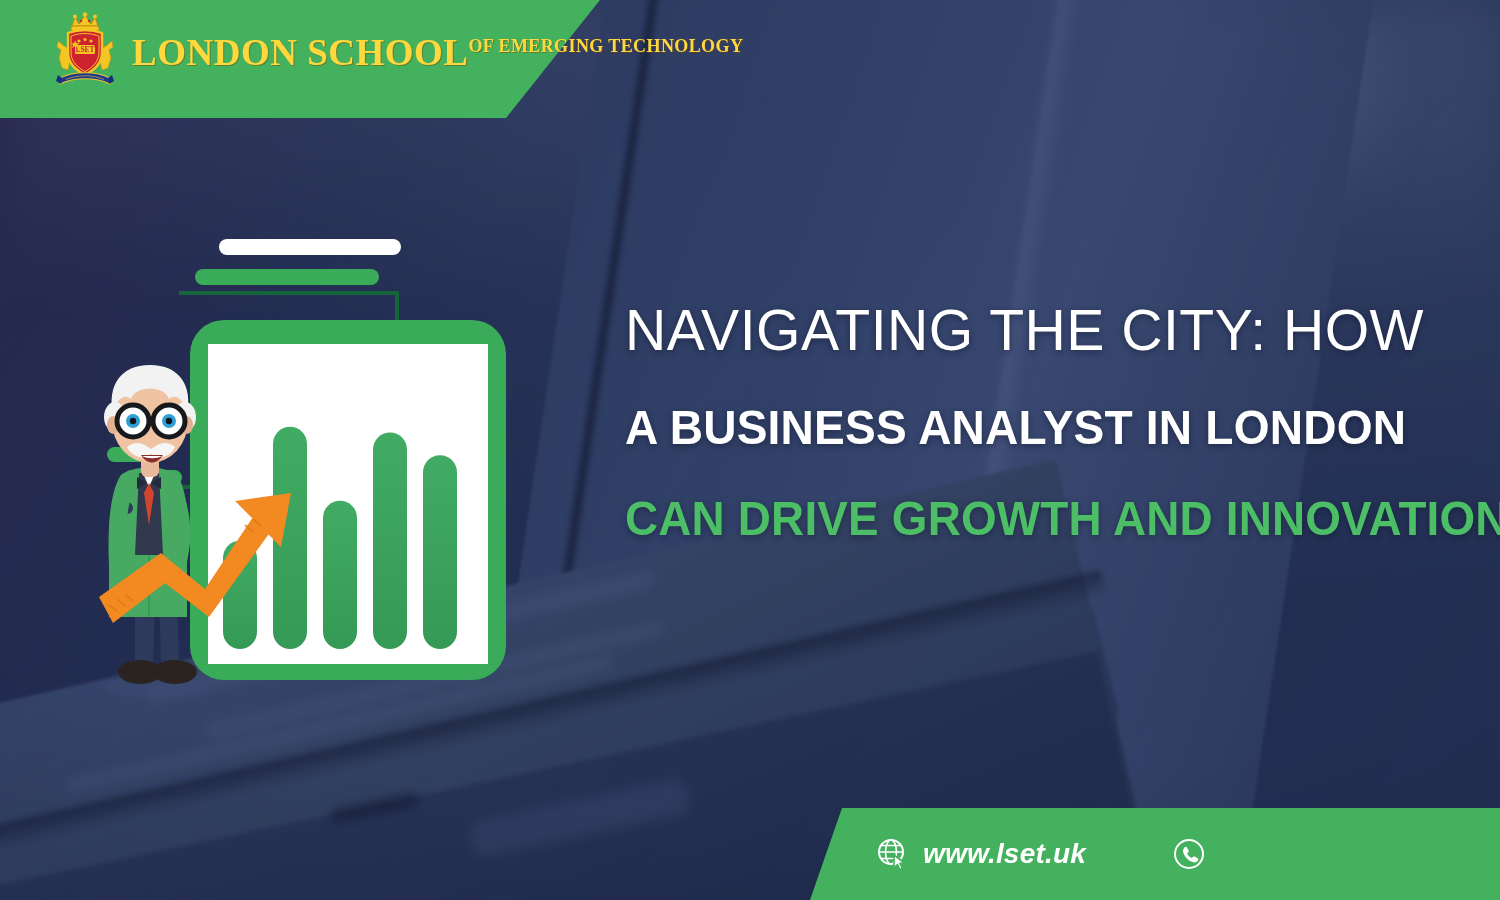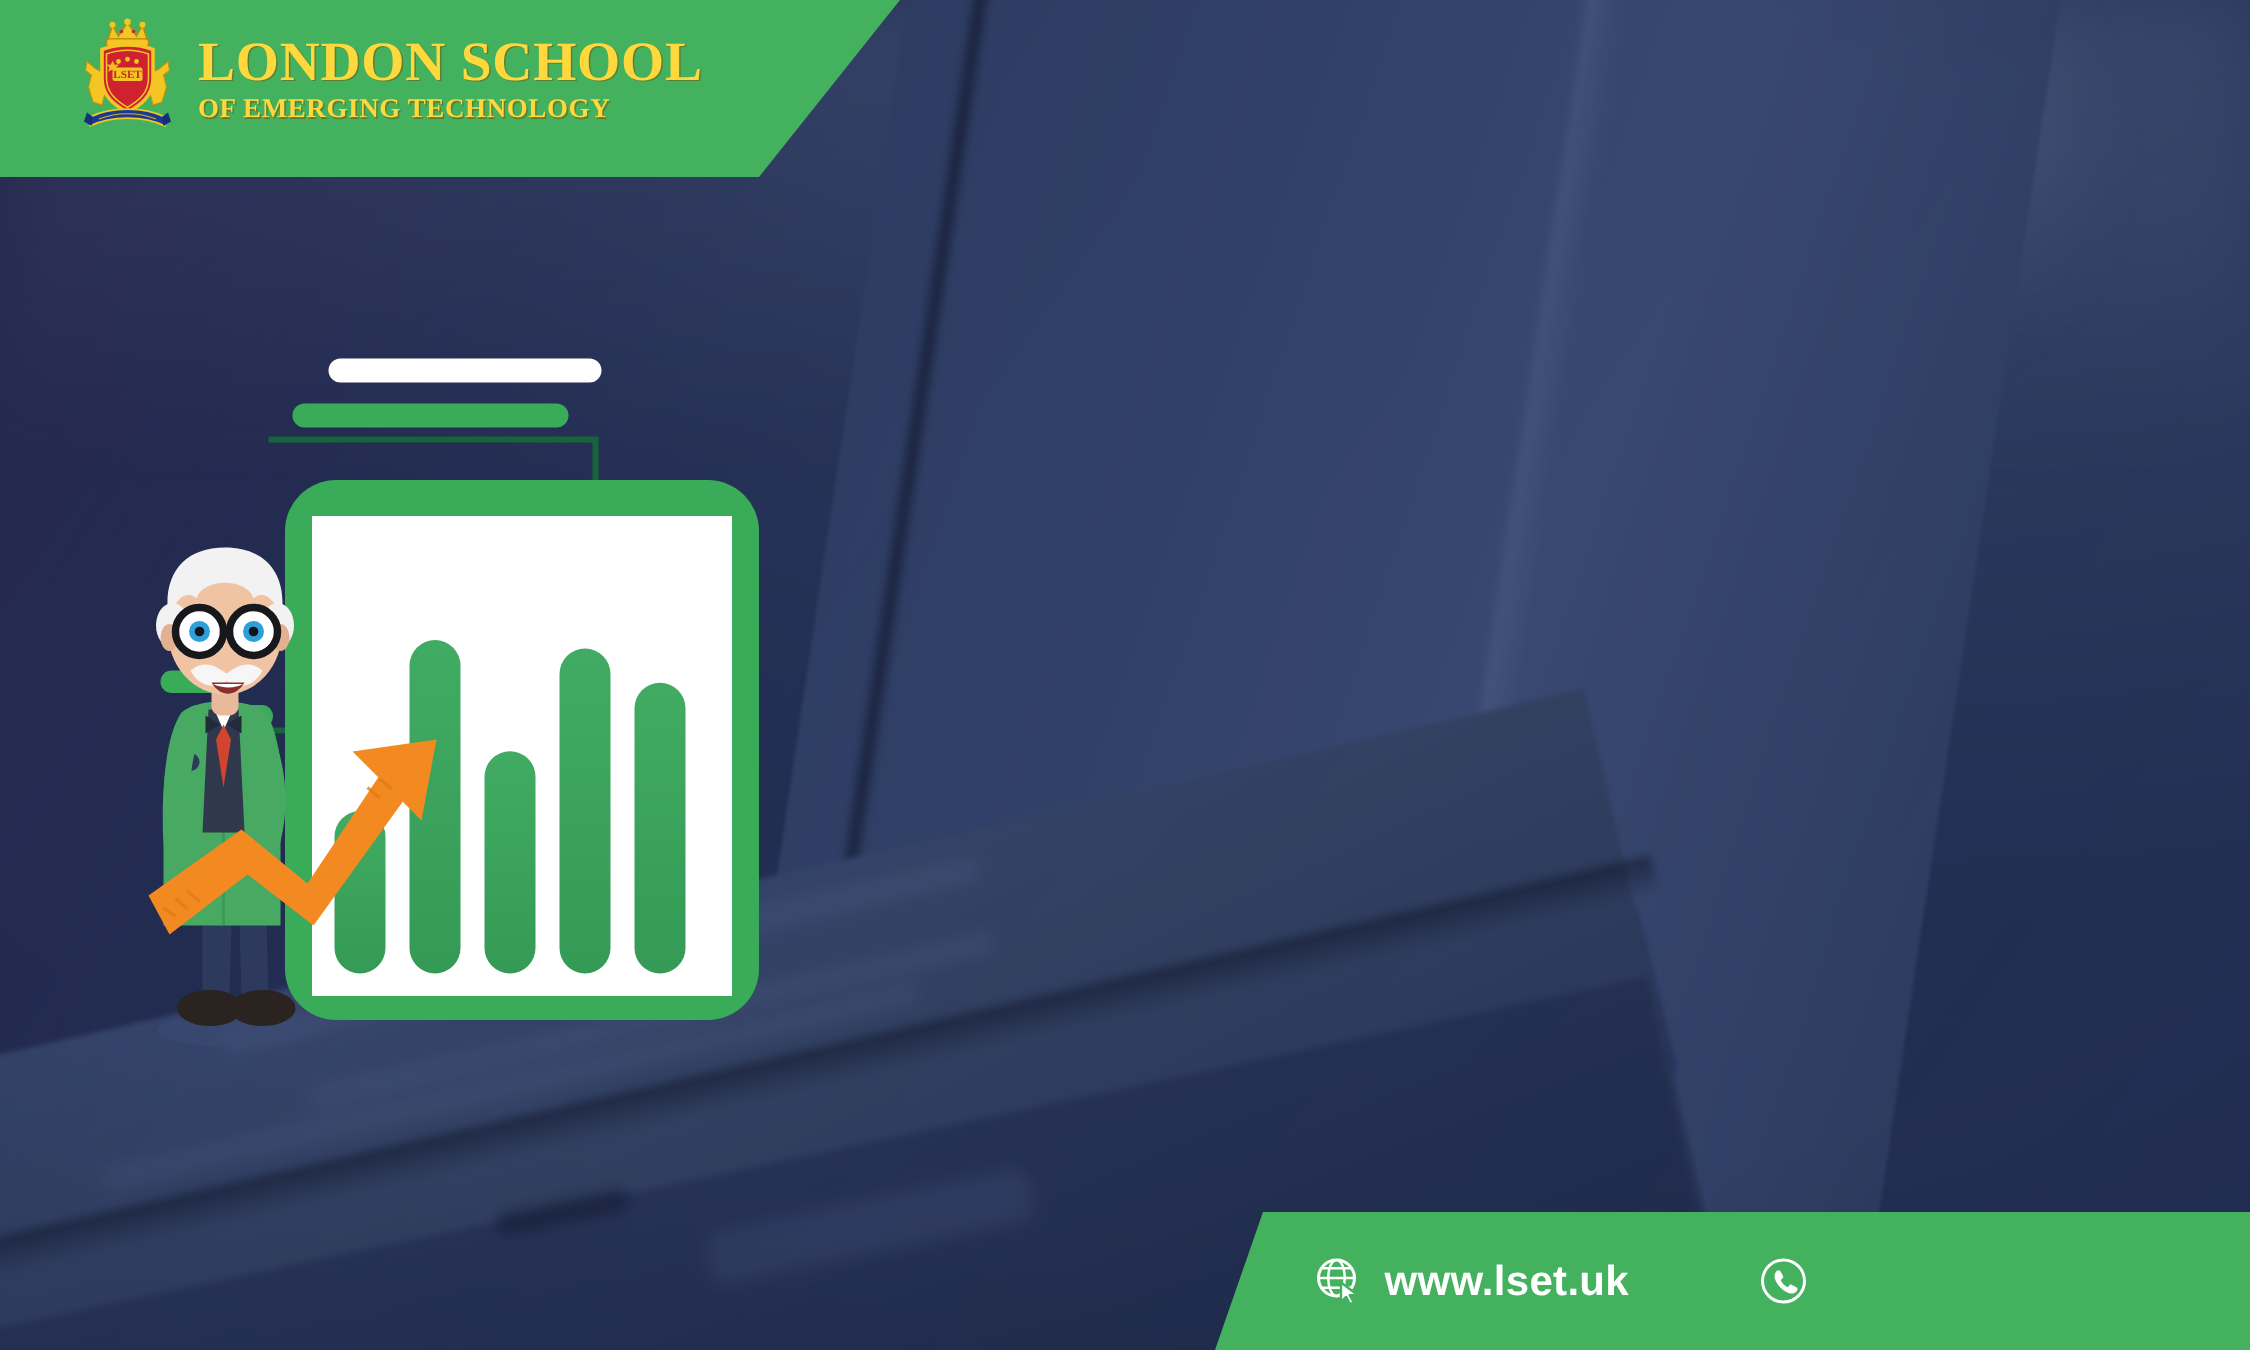"LONDON SCHOOL" .logo-text { flex-direction: column -> row }
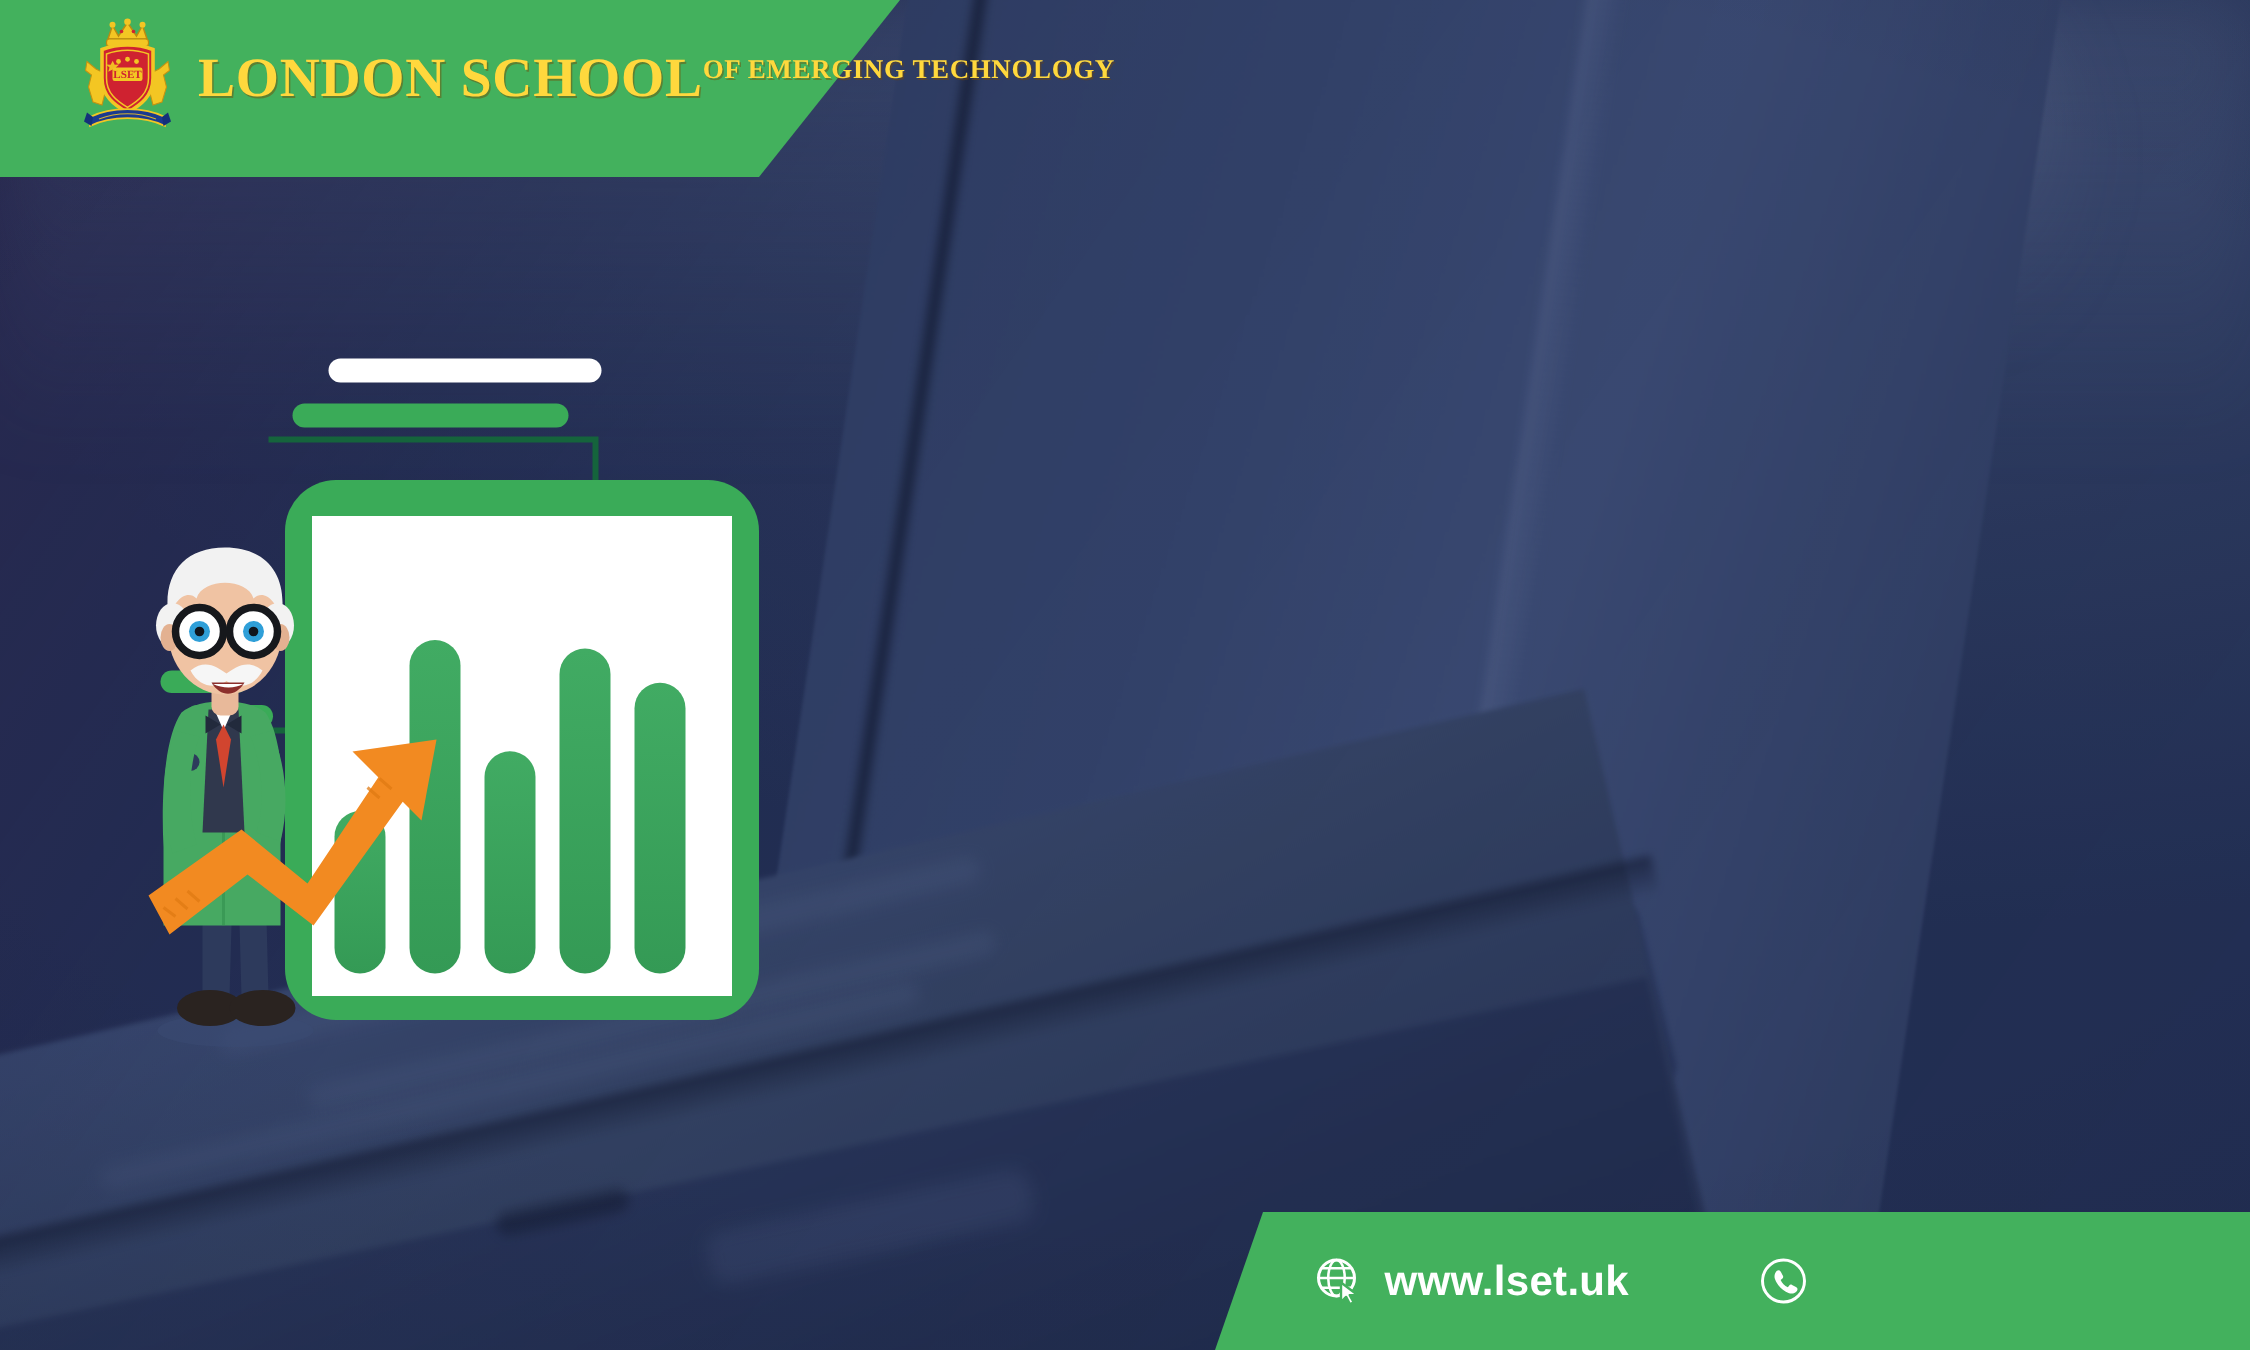"NAVIGATING THE CITY: HOW" div.headline { html: none -> <div> <div>NAVIGATING THE CITY: HOW</div> <div>A BUSINESS ANALYST IN LONDON</div> <div>CAN DRIVE GROWTH AND INNOVATION</div> </div> }
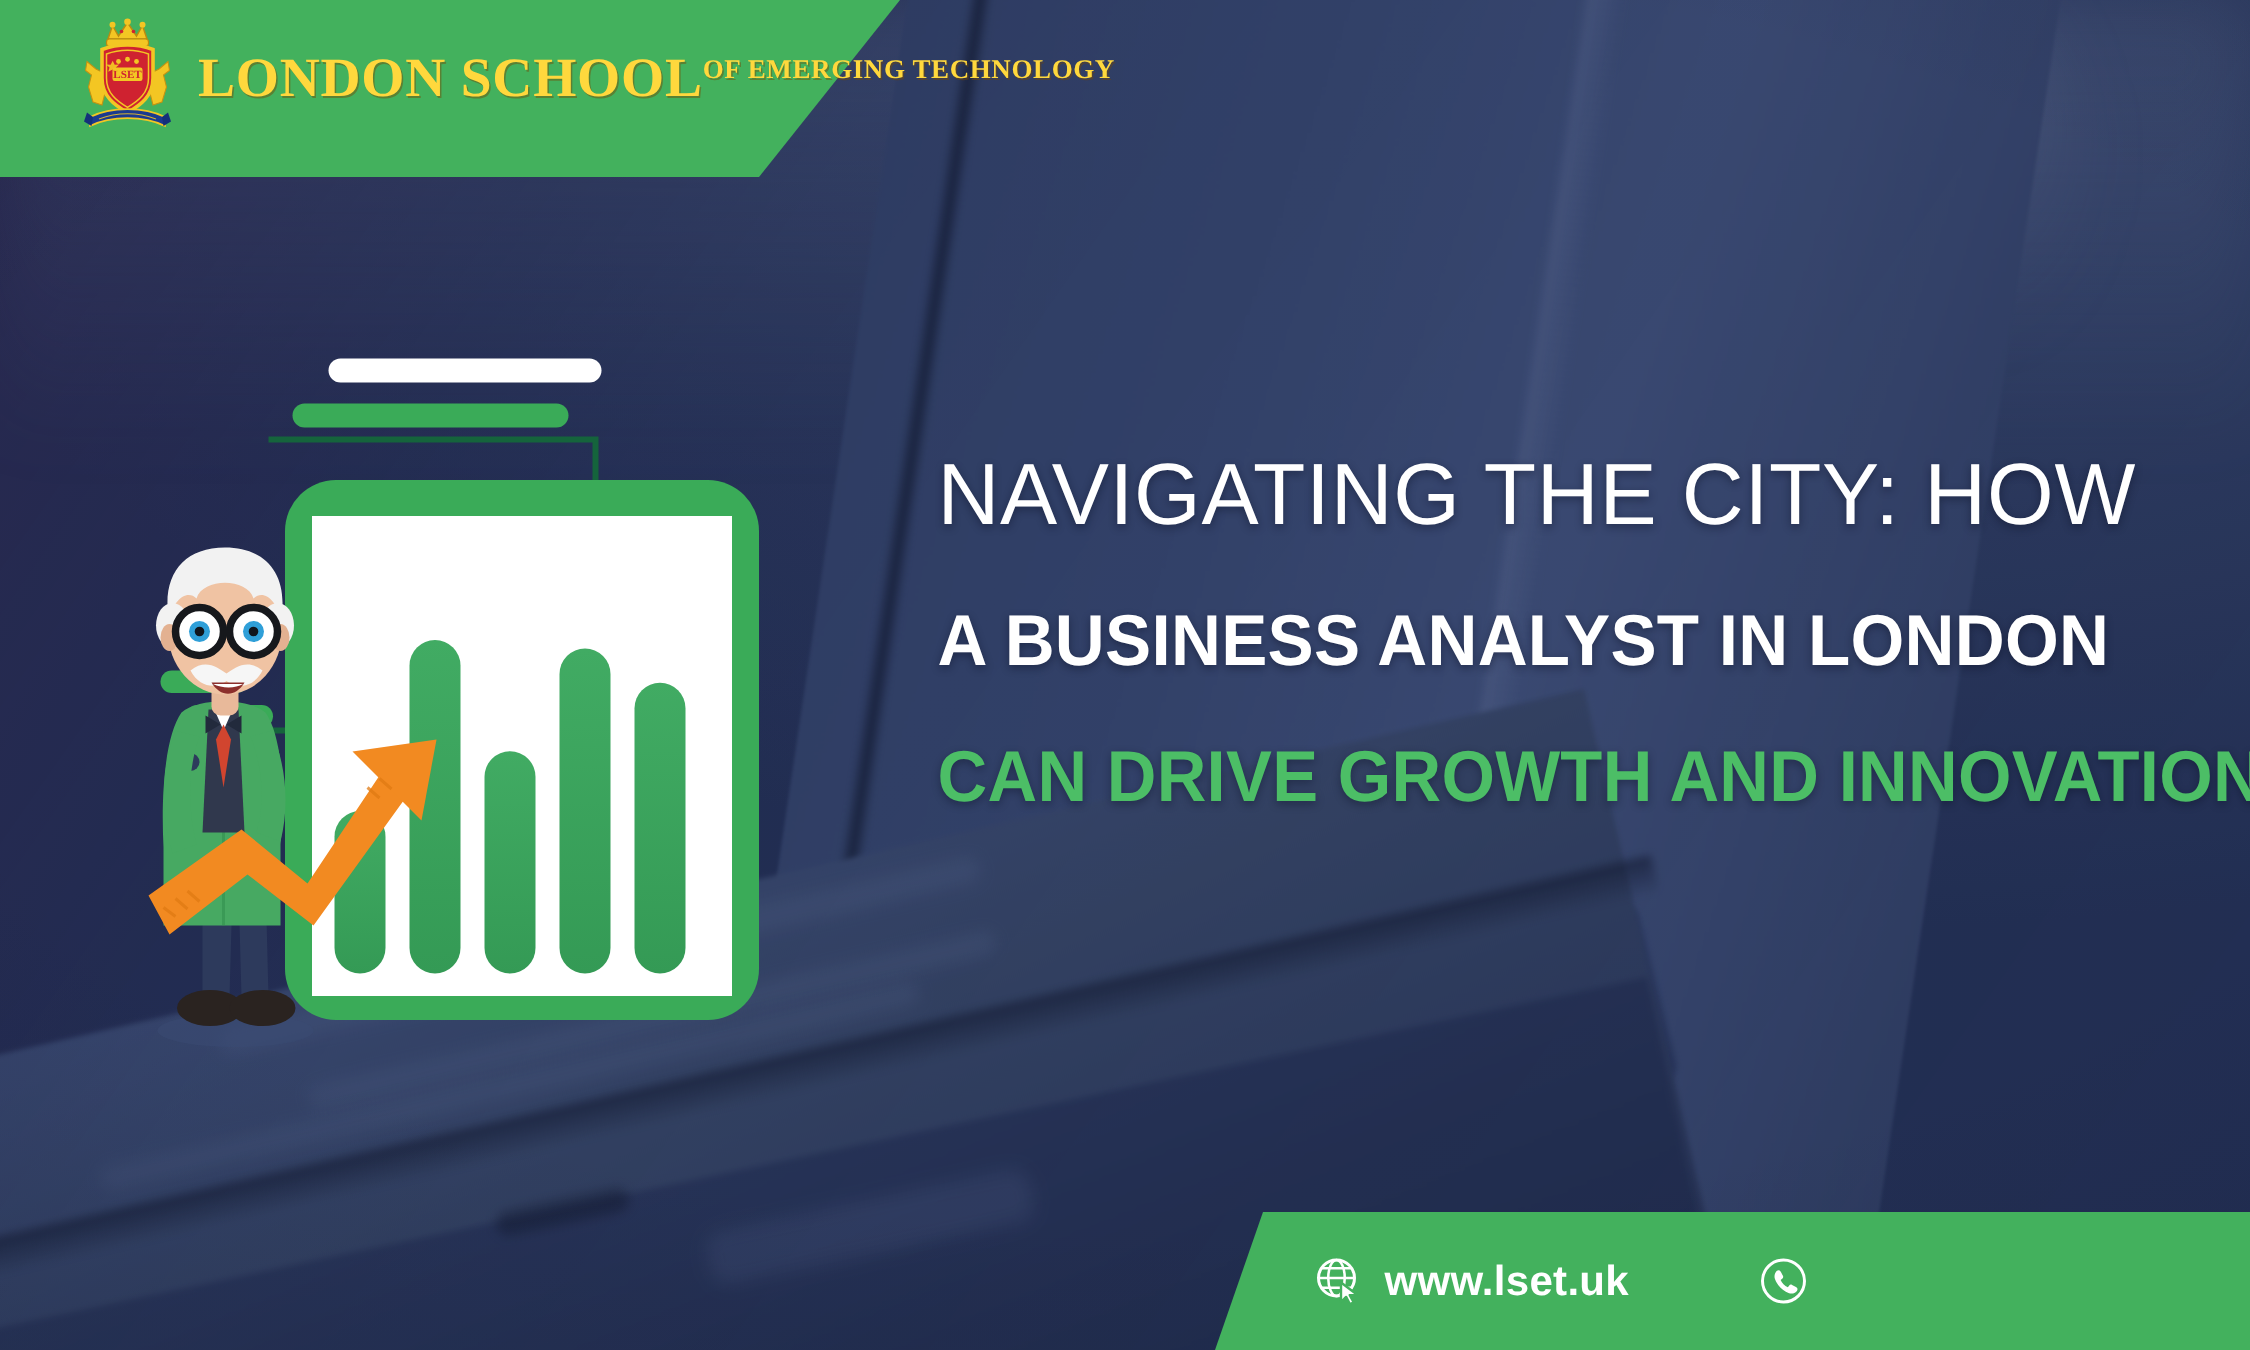"www.lset.uk" .footer-content { font-style: none -> italic }
